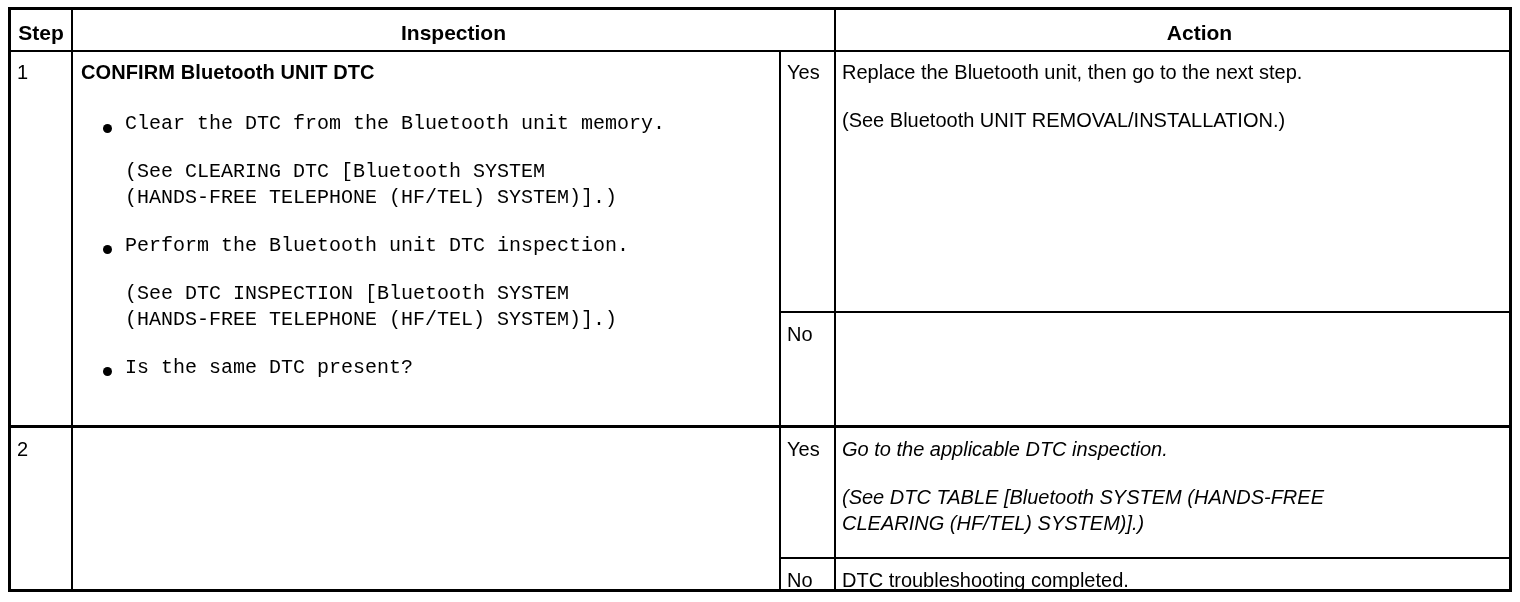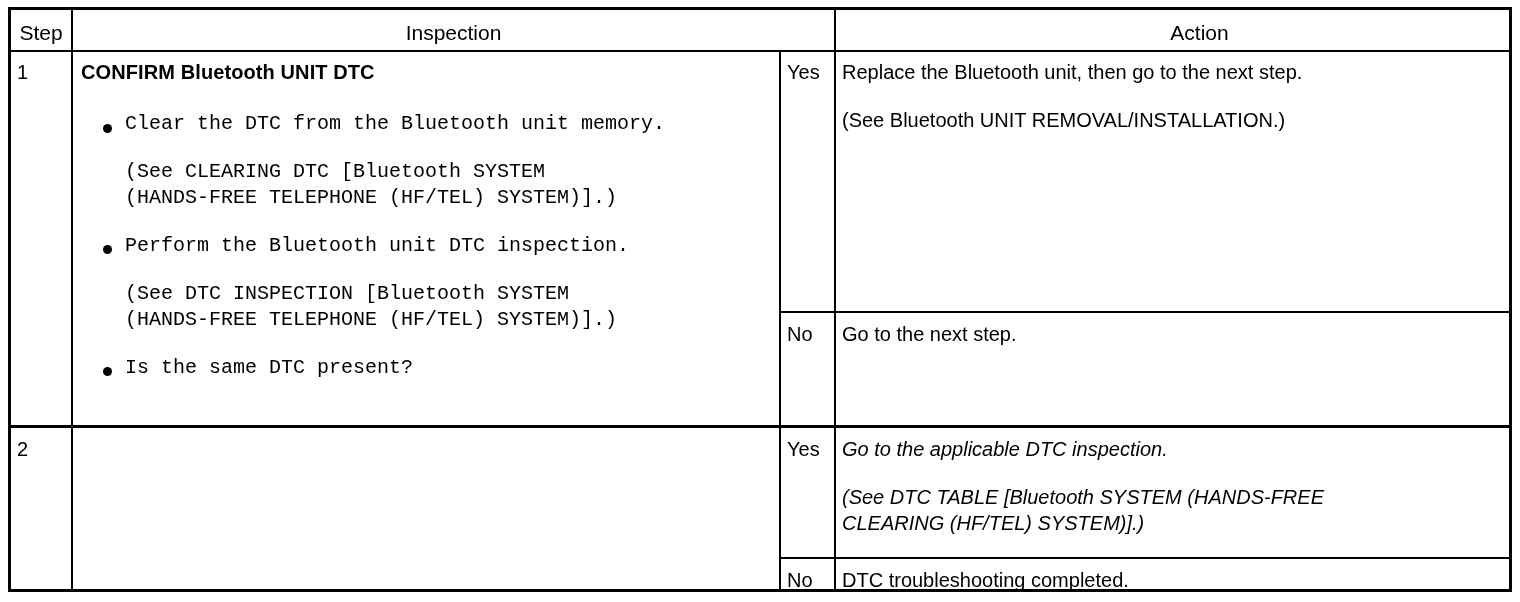"Step" .hdr { font-weight: normal -> bold }
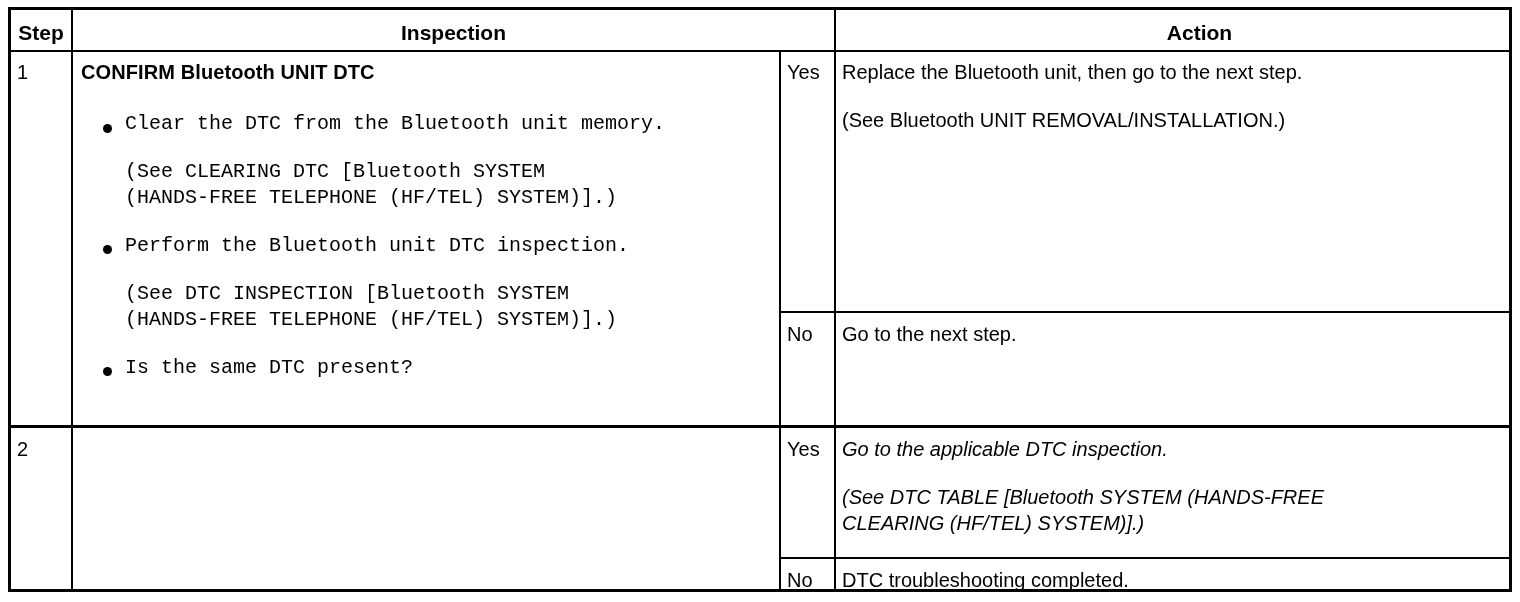"Go to the next step." div.cell { html: <div> <p>Go to the next step.</p> </div> -> none }
